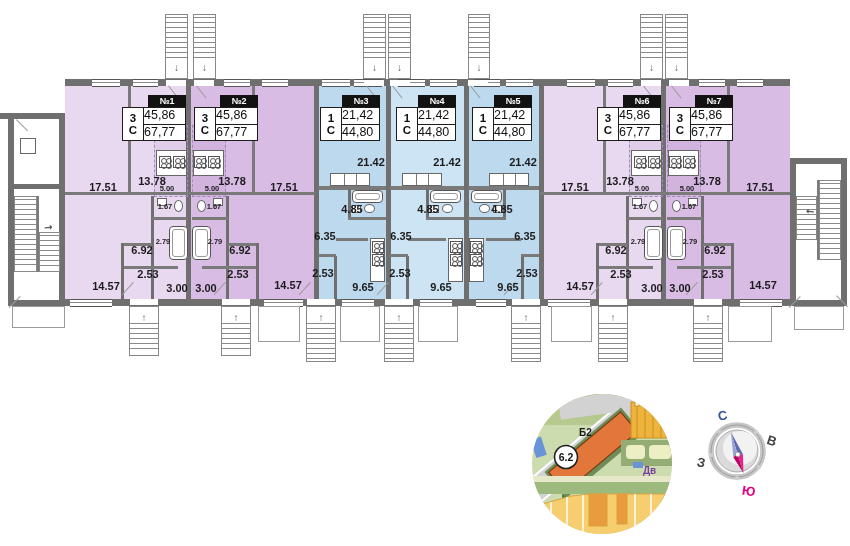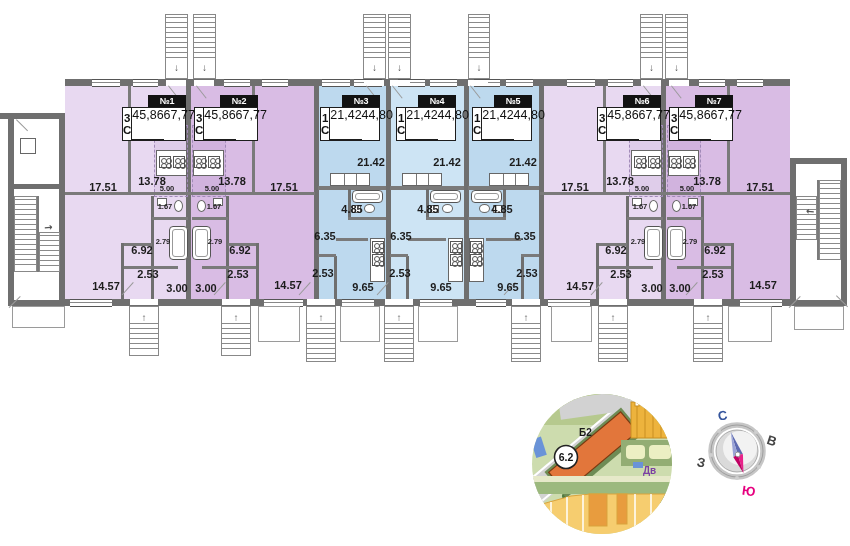"45,86" .card .cr { flex-direction: row -> column }
